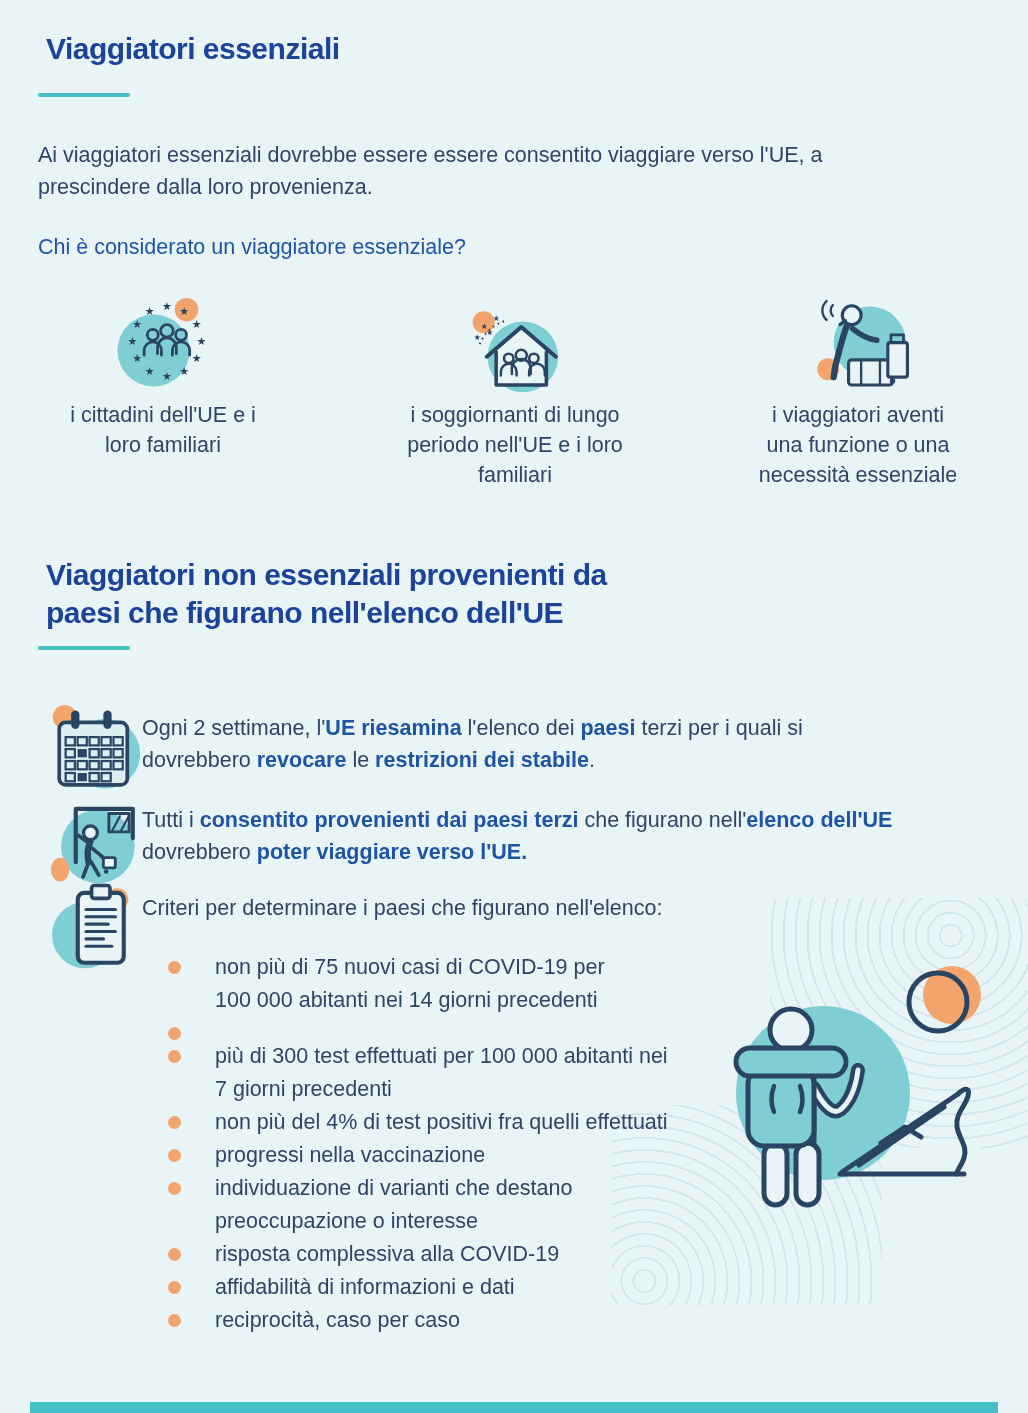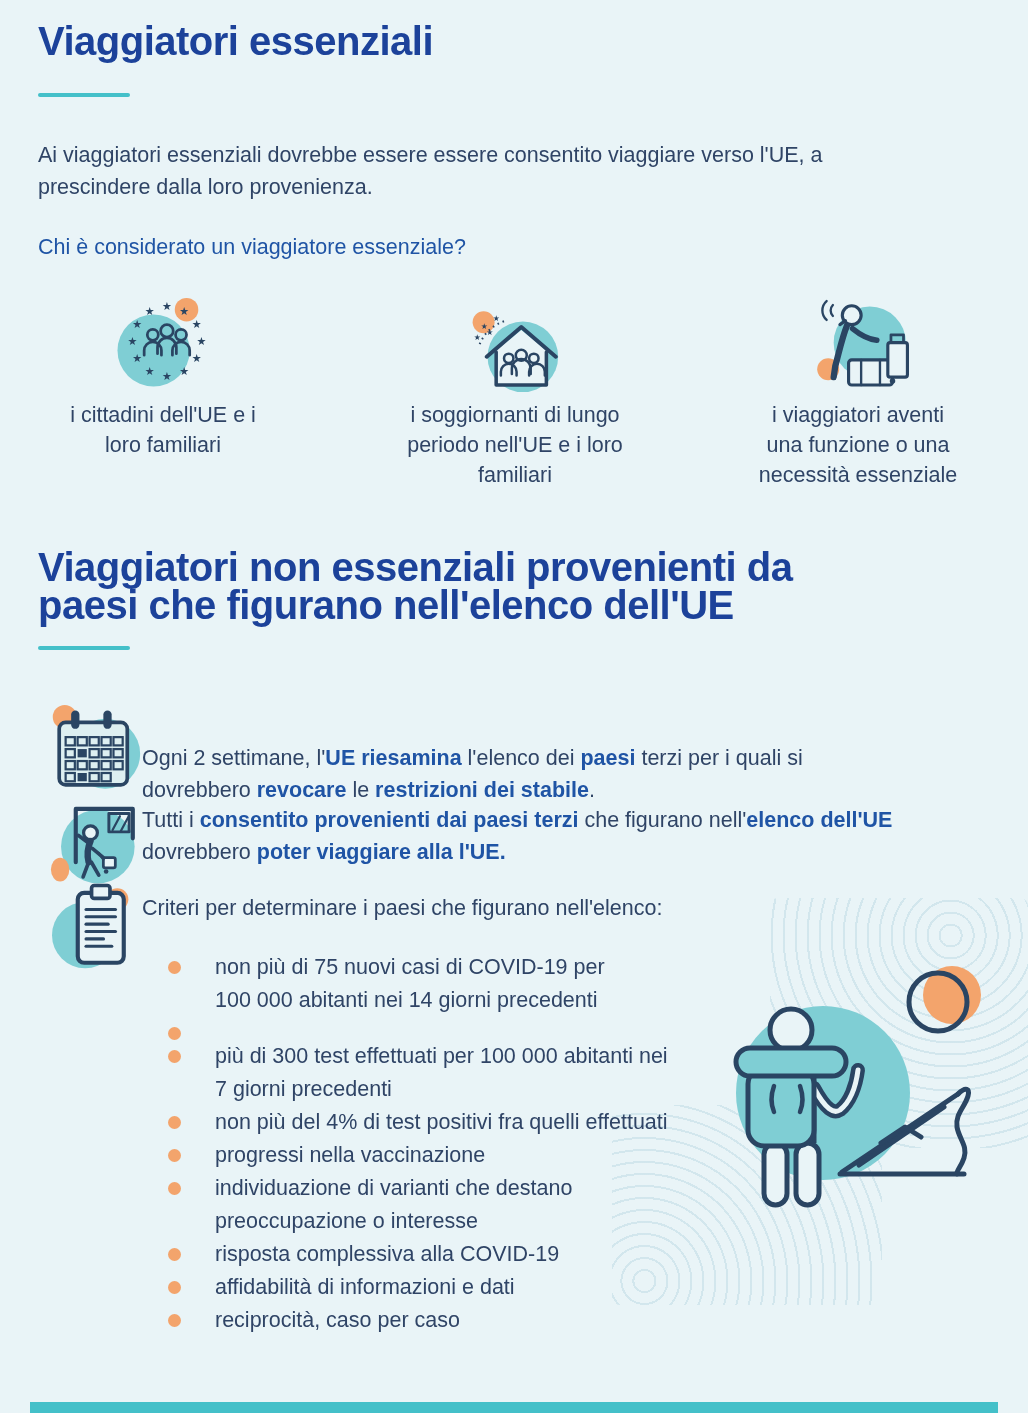"Viaggiatori essenziali" h1.big-title { font-size: 40px -> 30px; margin: 0 -> 8px }
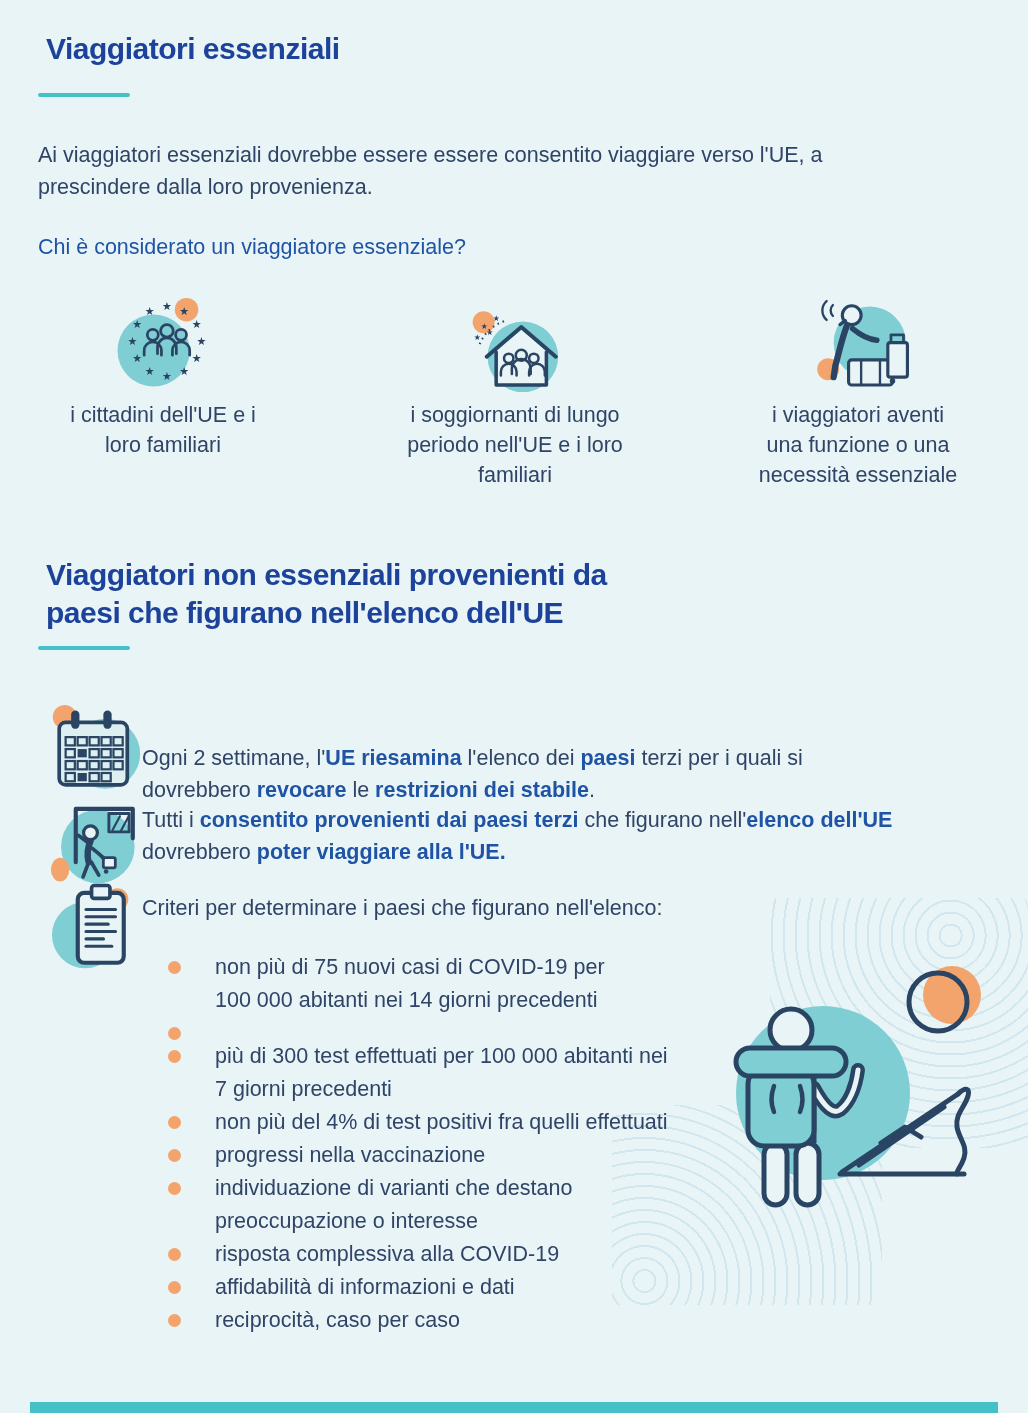"Ogni 2 settimane, l'UE riesamina" p.row-text { top: 742px -> 712px }
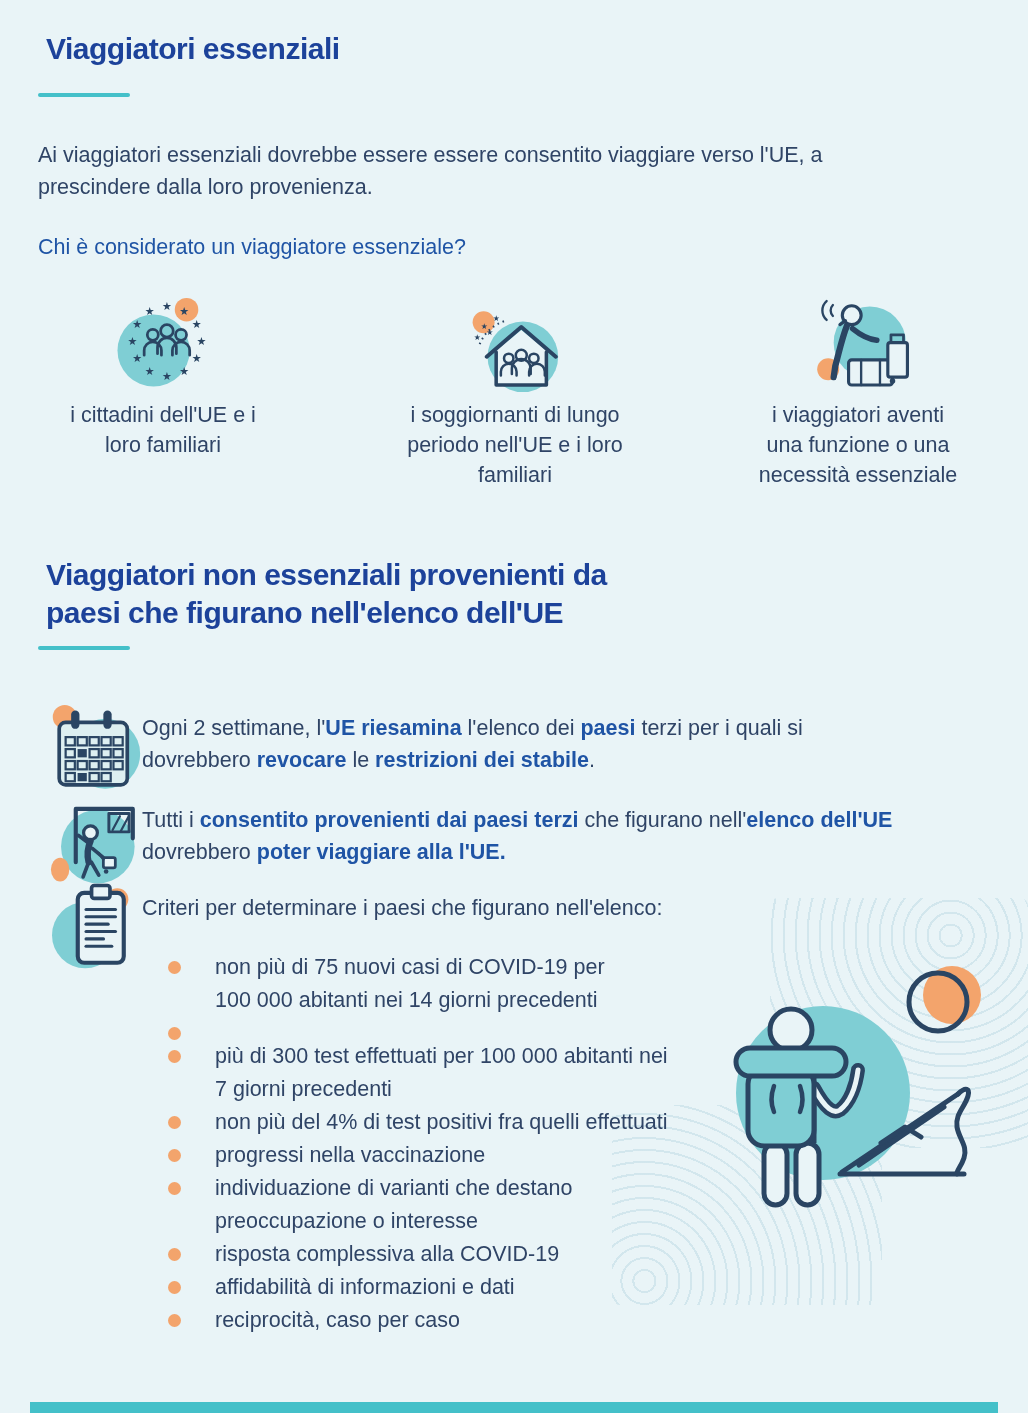"poter viaggiare alla l'UE." span.em { text: alla -> verso }
